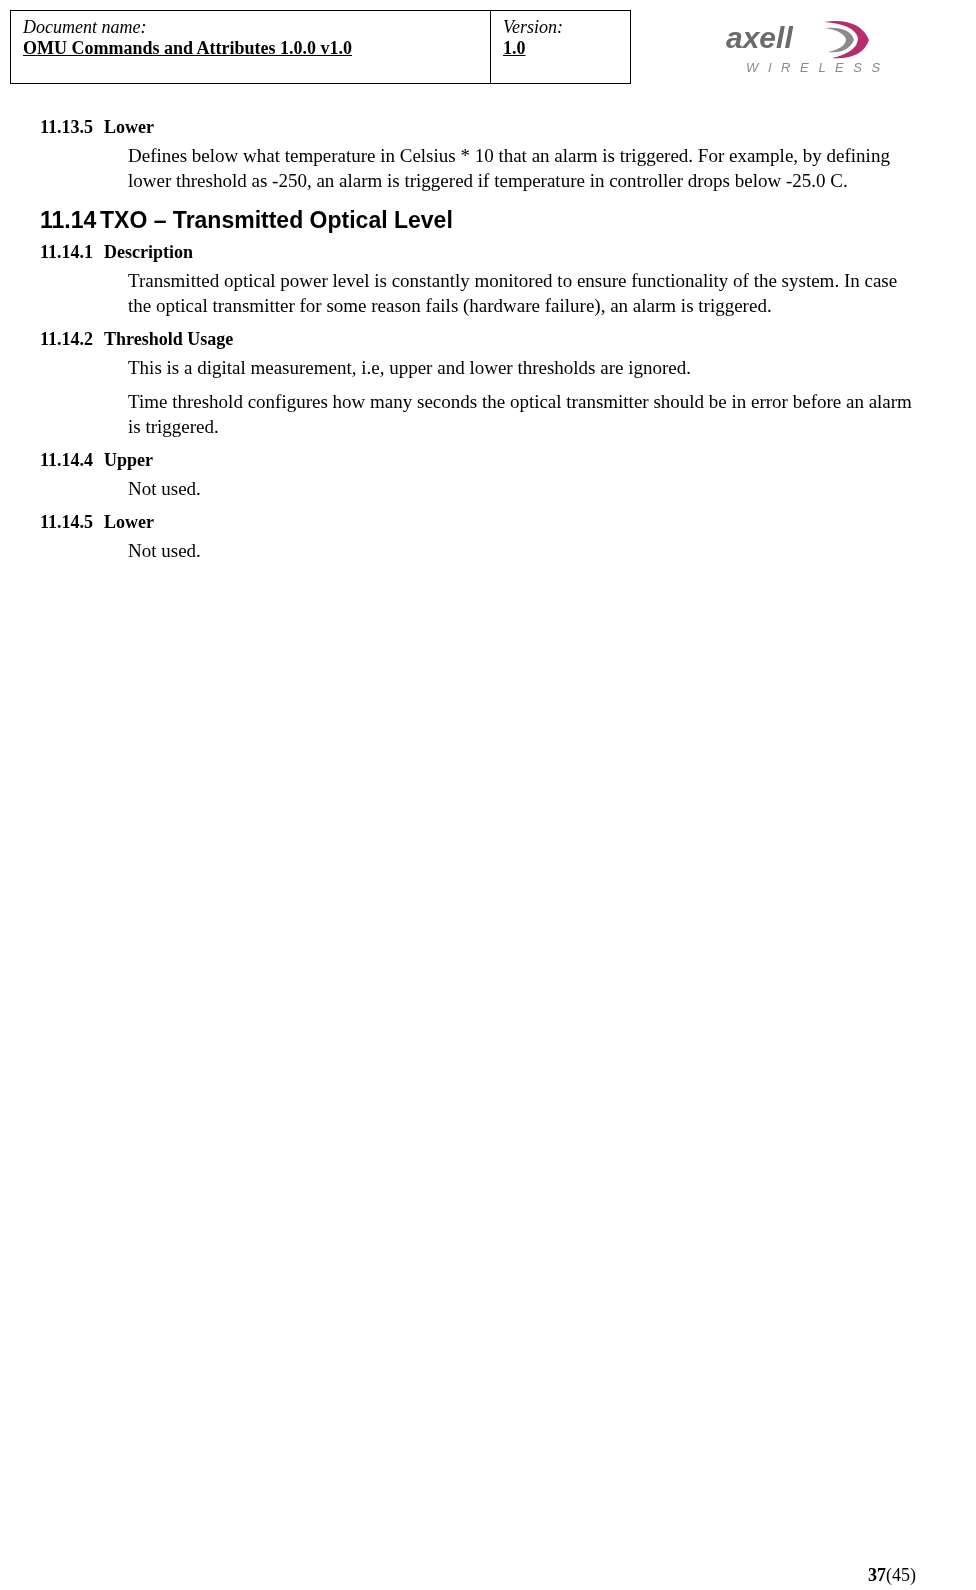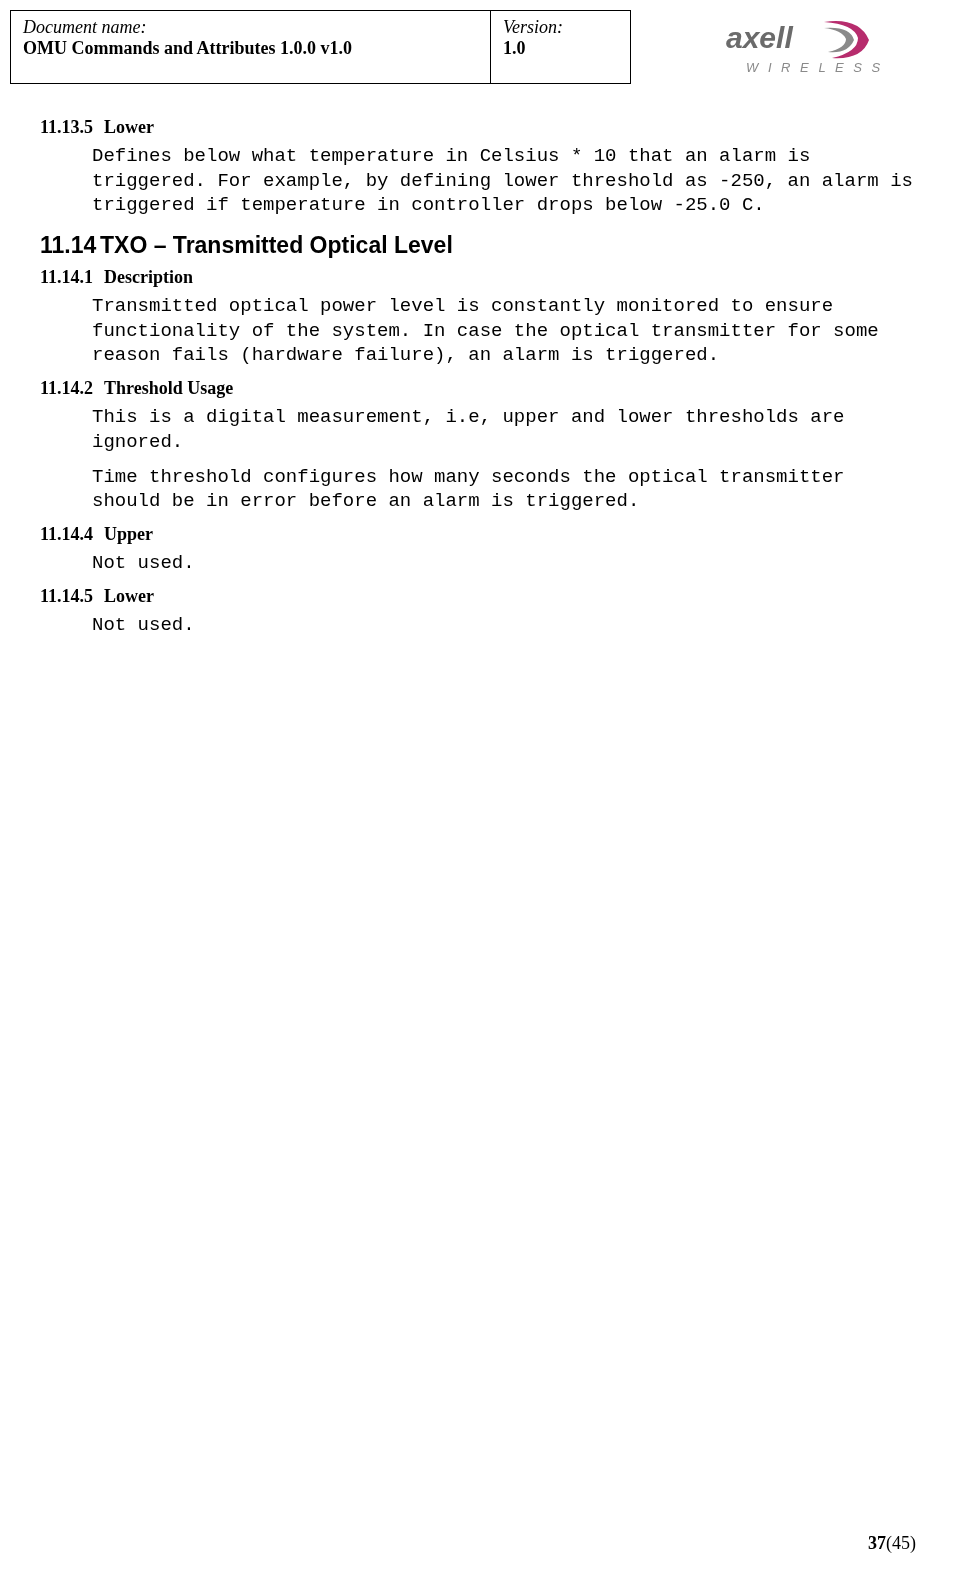"OMU Commands and Attributes 1.0.0" .doc-table .value { text-decoration: none -> underline }
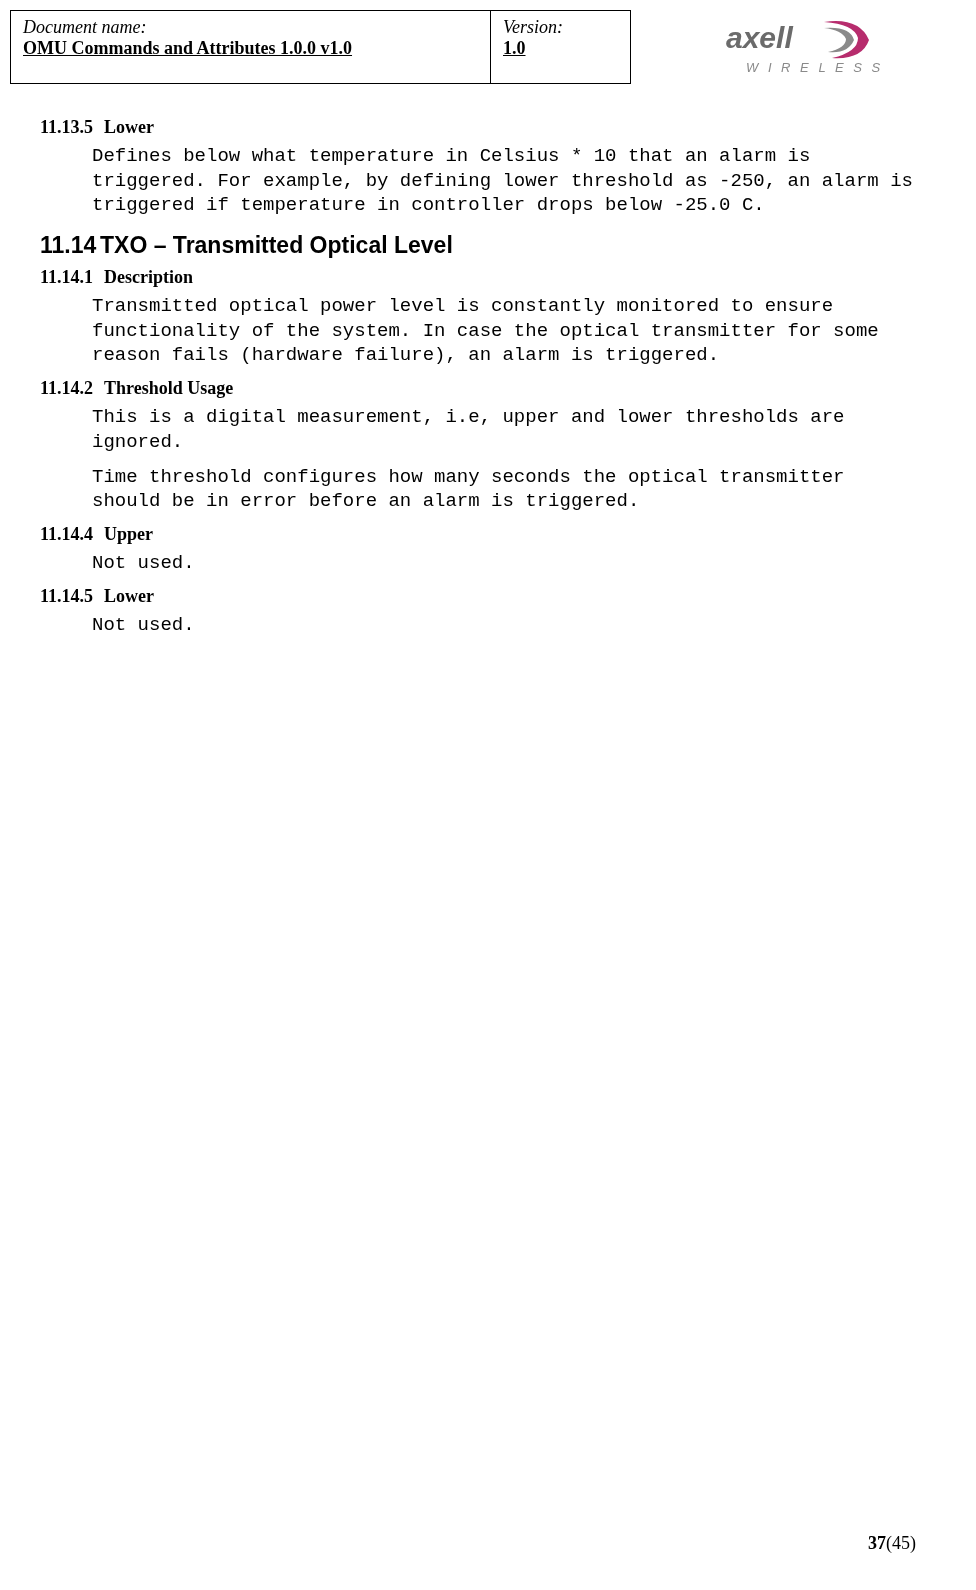"Defines below what temperature in" .body-text { font-family: Liberation Mono, monospace -> Liberation Serif, serif; margin-left: 52px -> 88px }
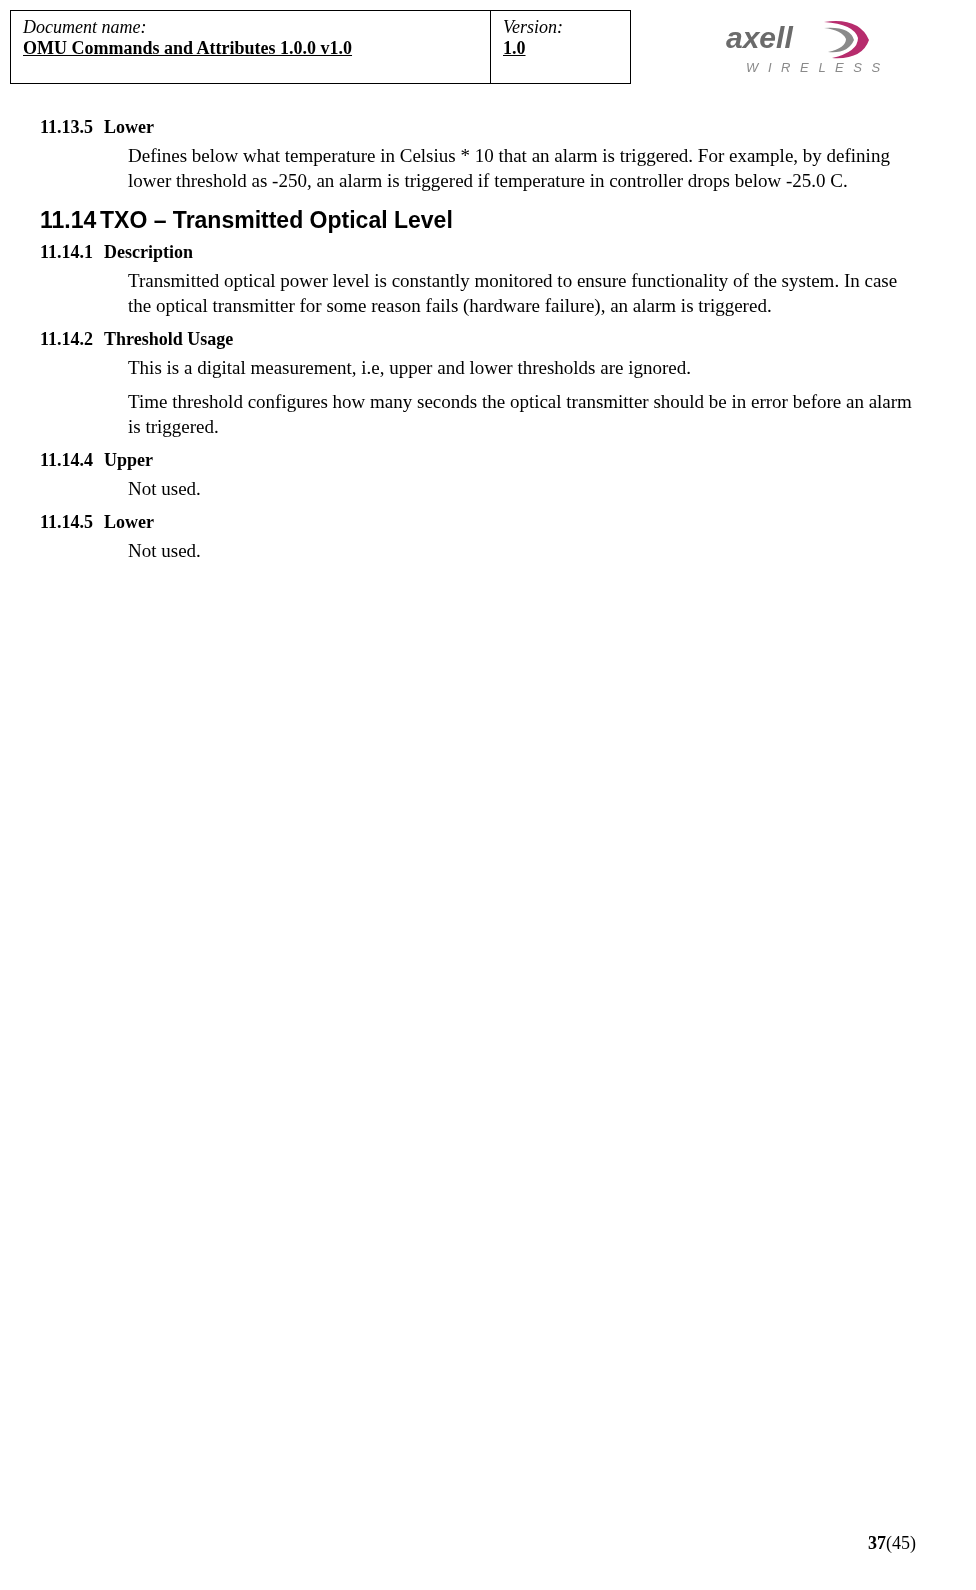"37(45)" .page-footer { bottom: 36px -> 4px }
